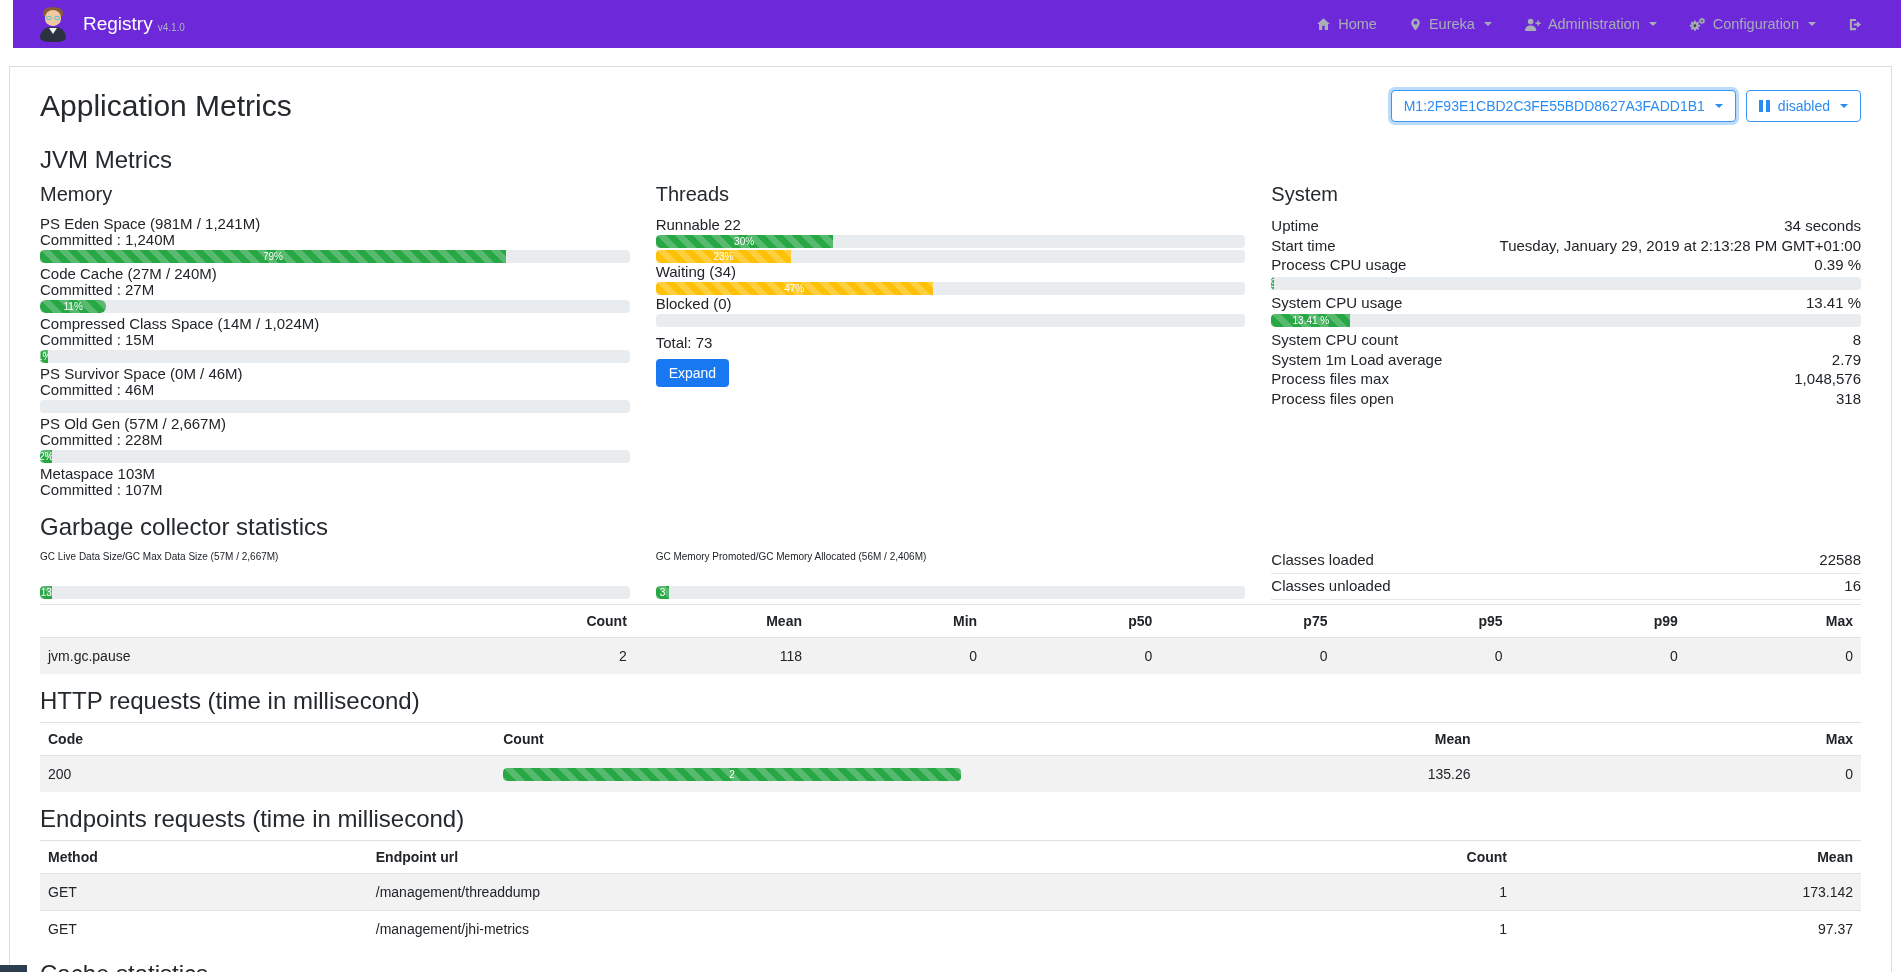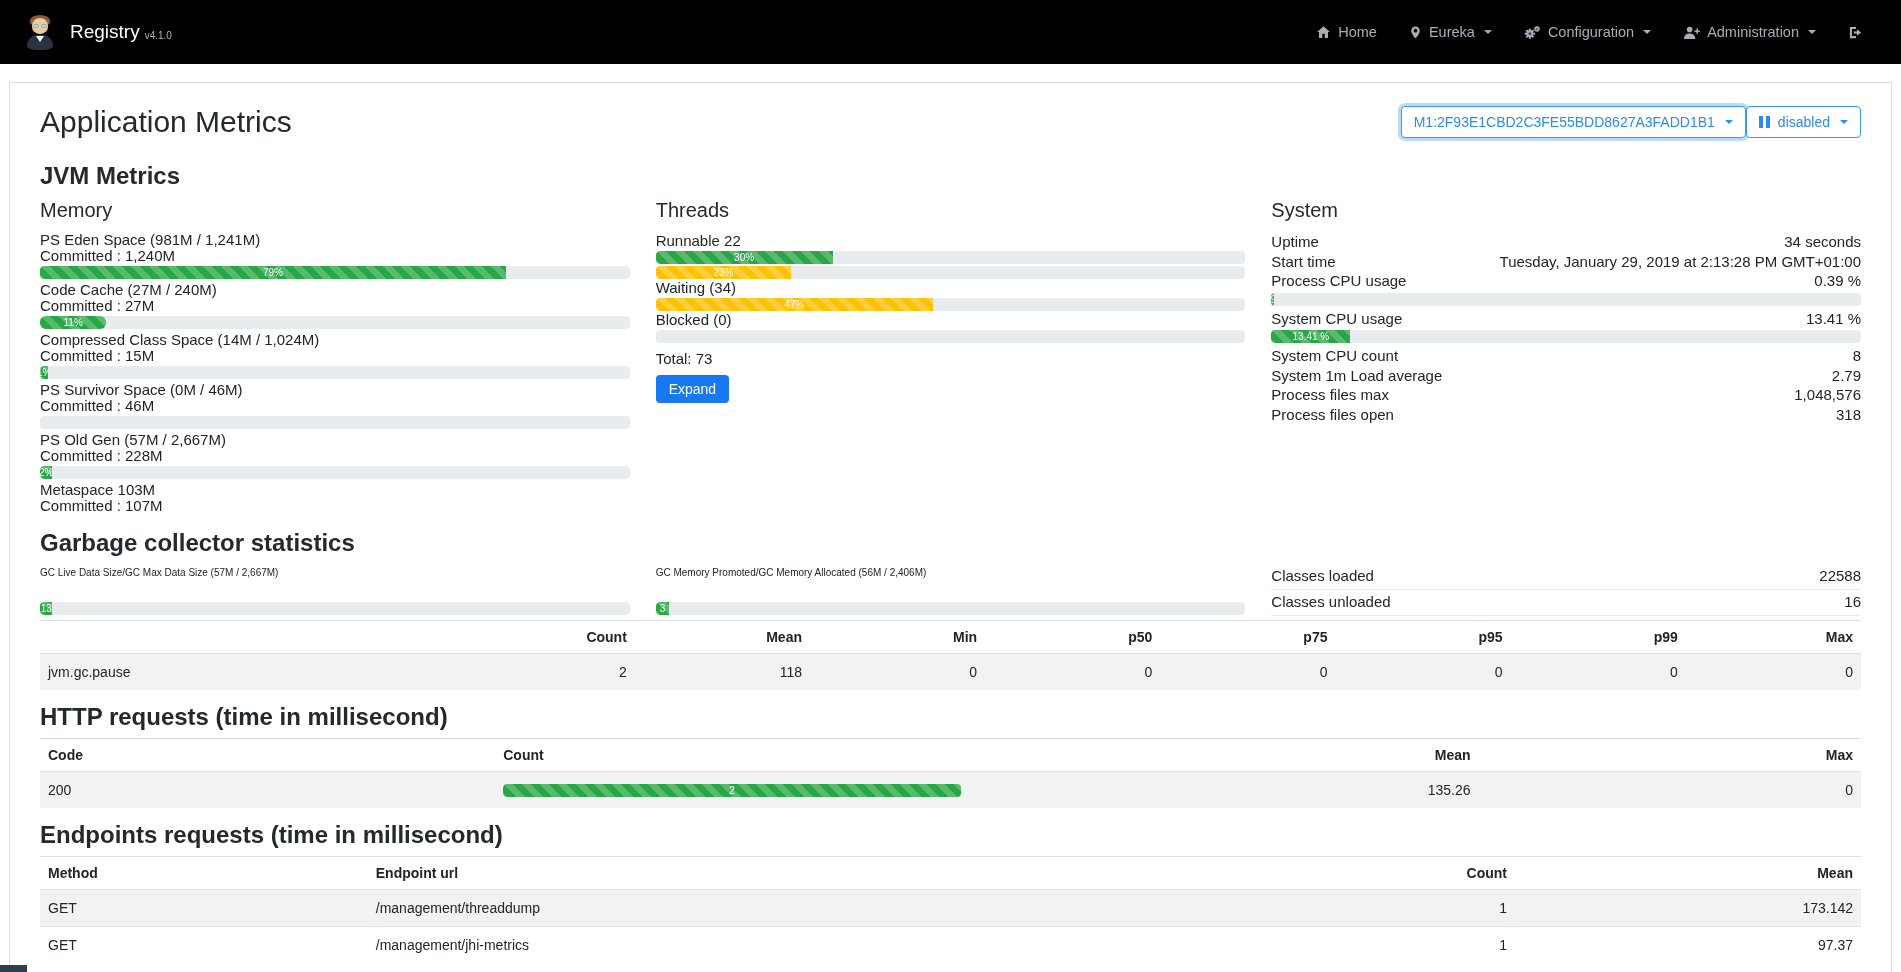"Registry" .navbar { background: #000000 -> #6d28d9; height: 64px -> 48px; margin-left: none -> 13px }
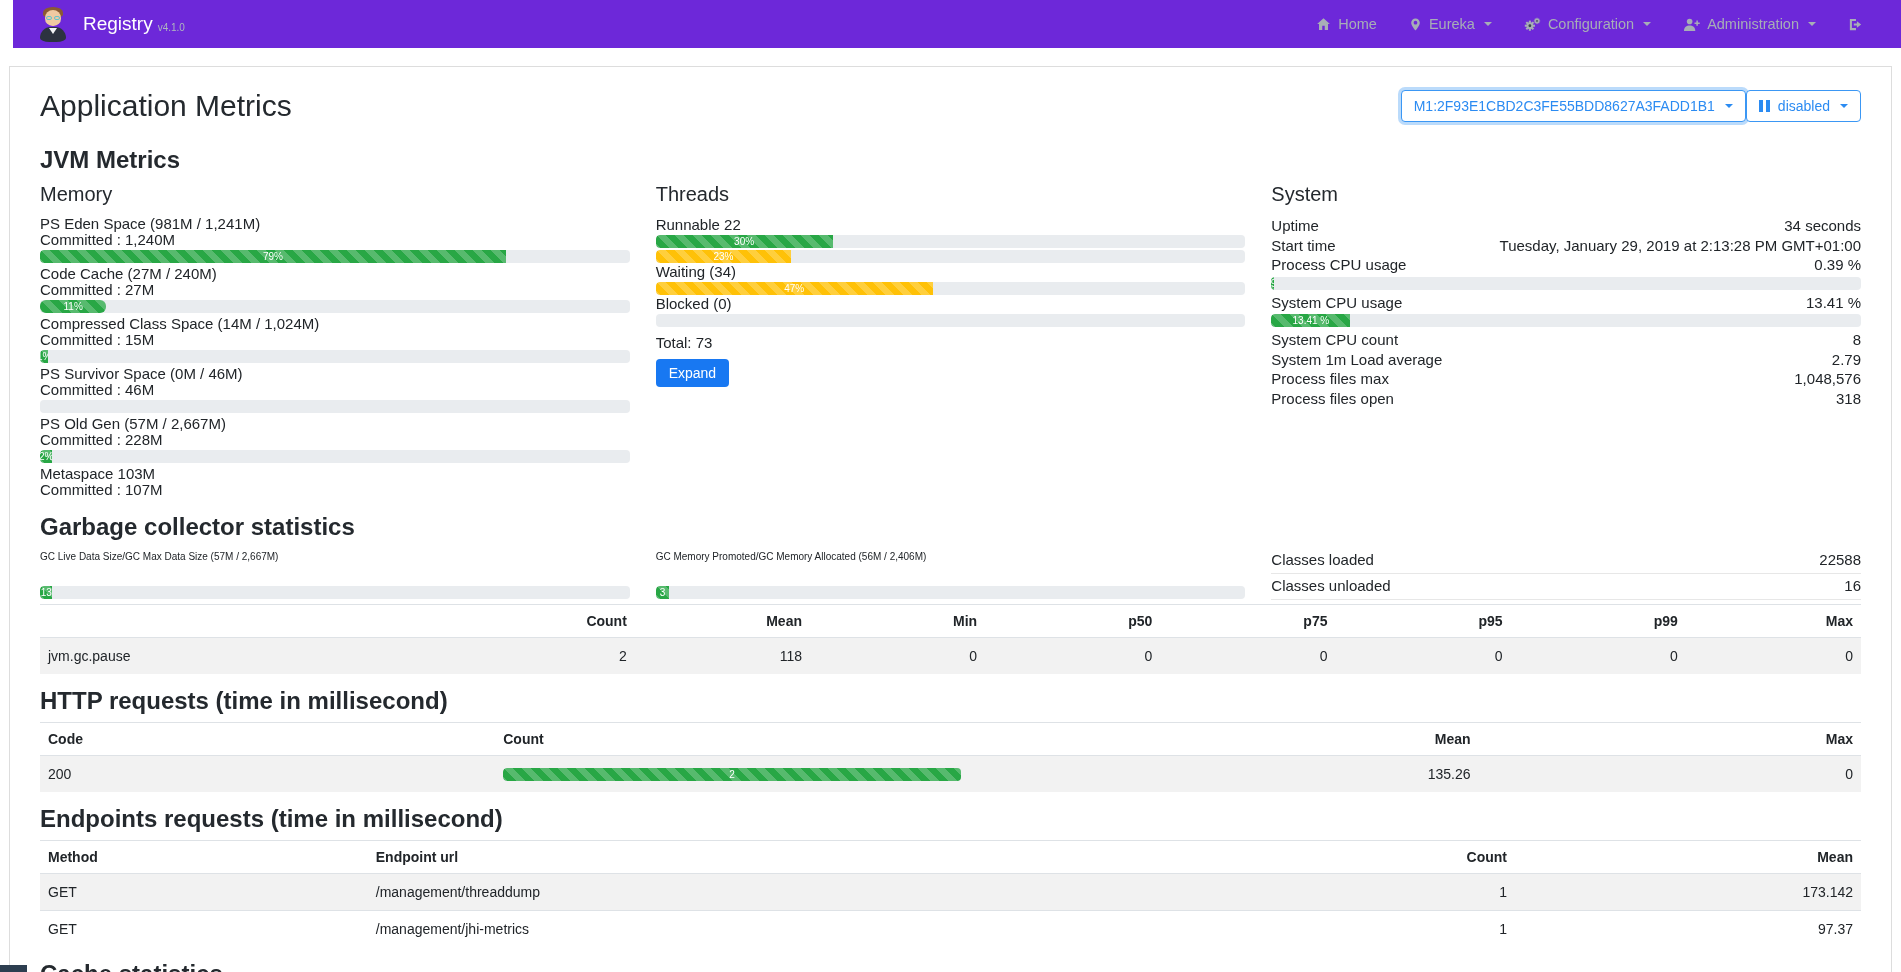"Configuration" div.nav-item { order: before "Administration" -> after "Administration" }
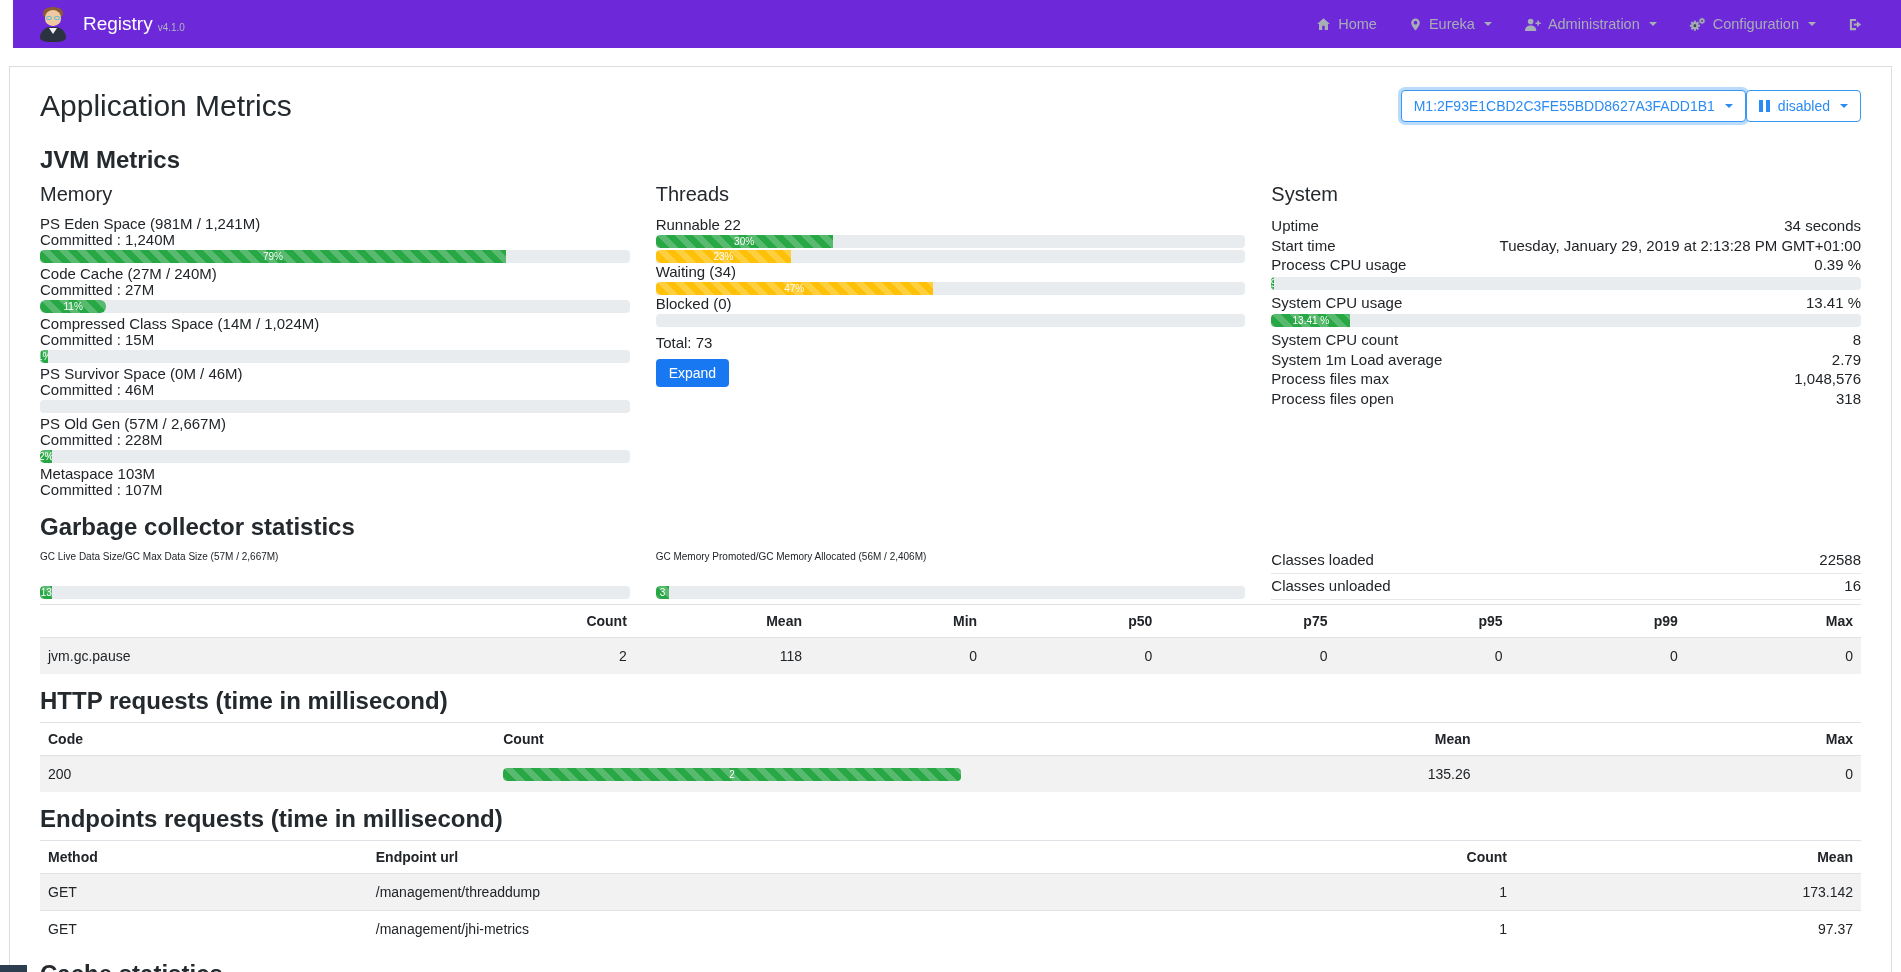"M1:2F93E1CBD2C3FE55BDD8627A3FADD1B1" .hdr-buttons { gap: none -> 10px }
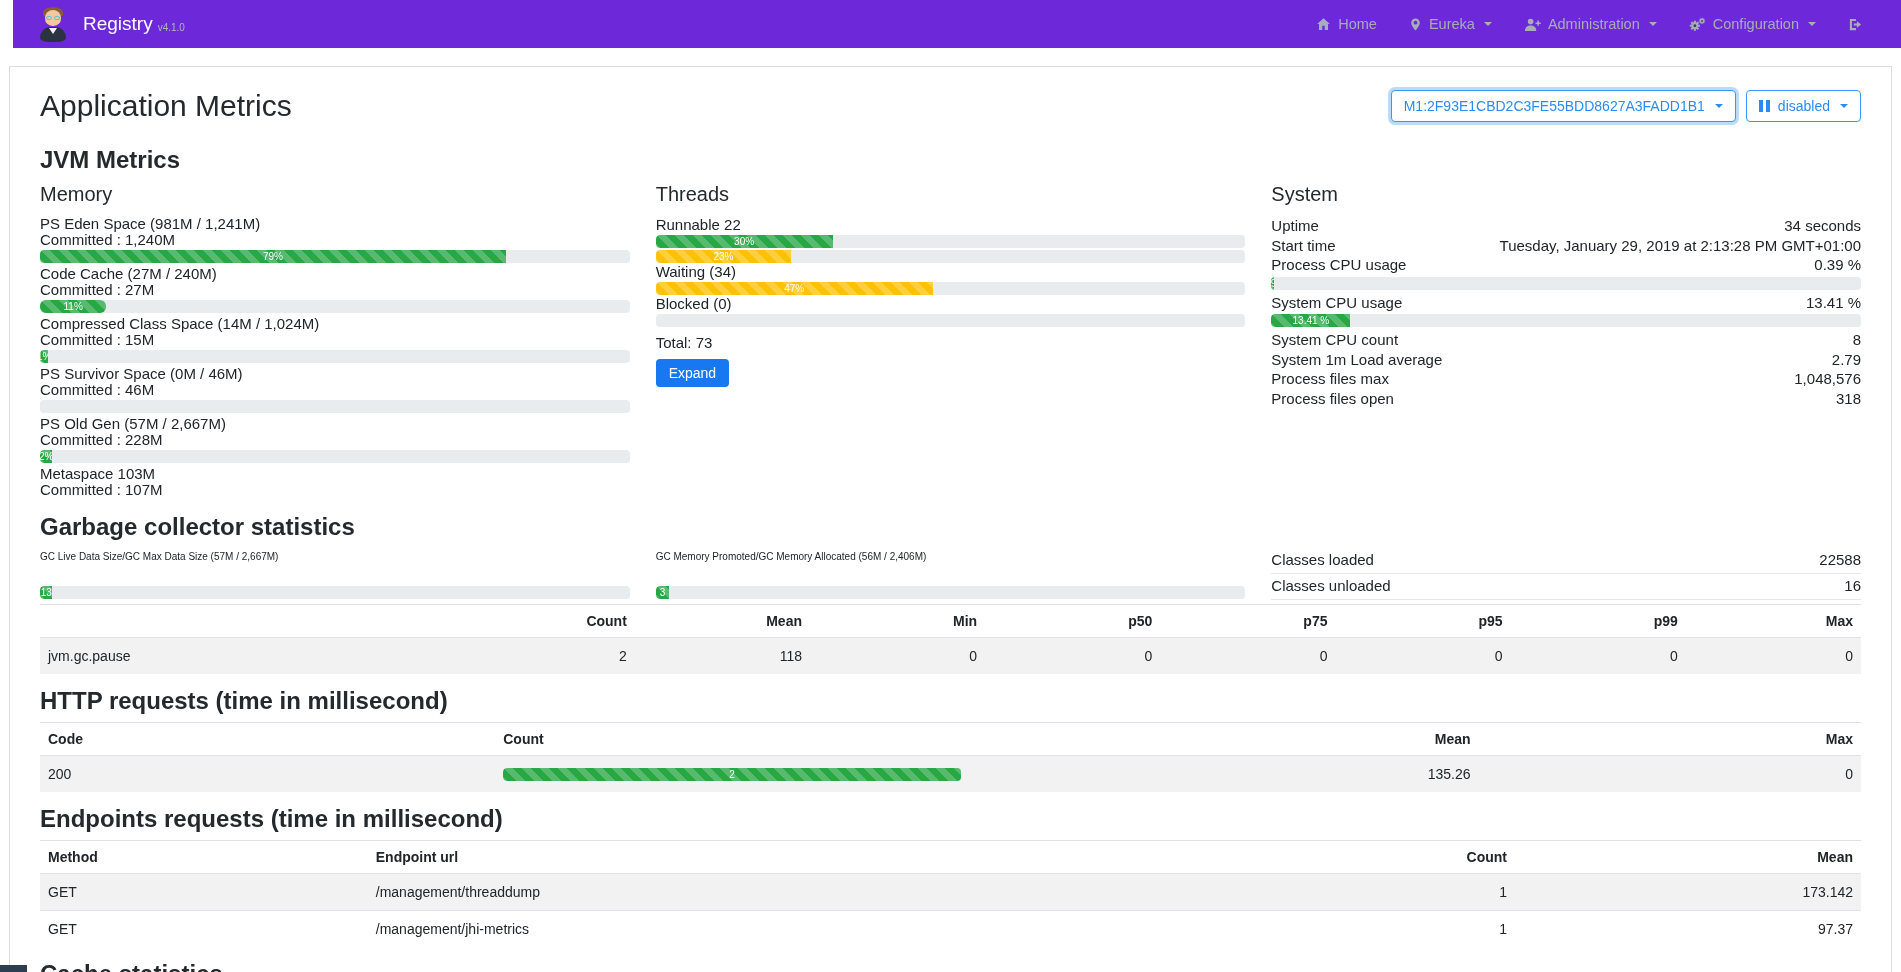"JVM Metrics" h3.sec { font-weight: 700 -> 400 }
